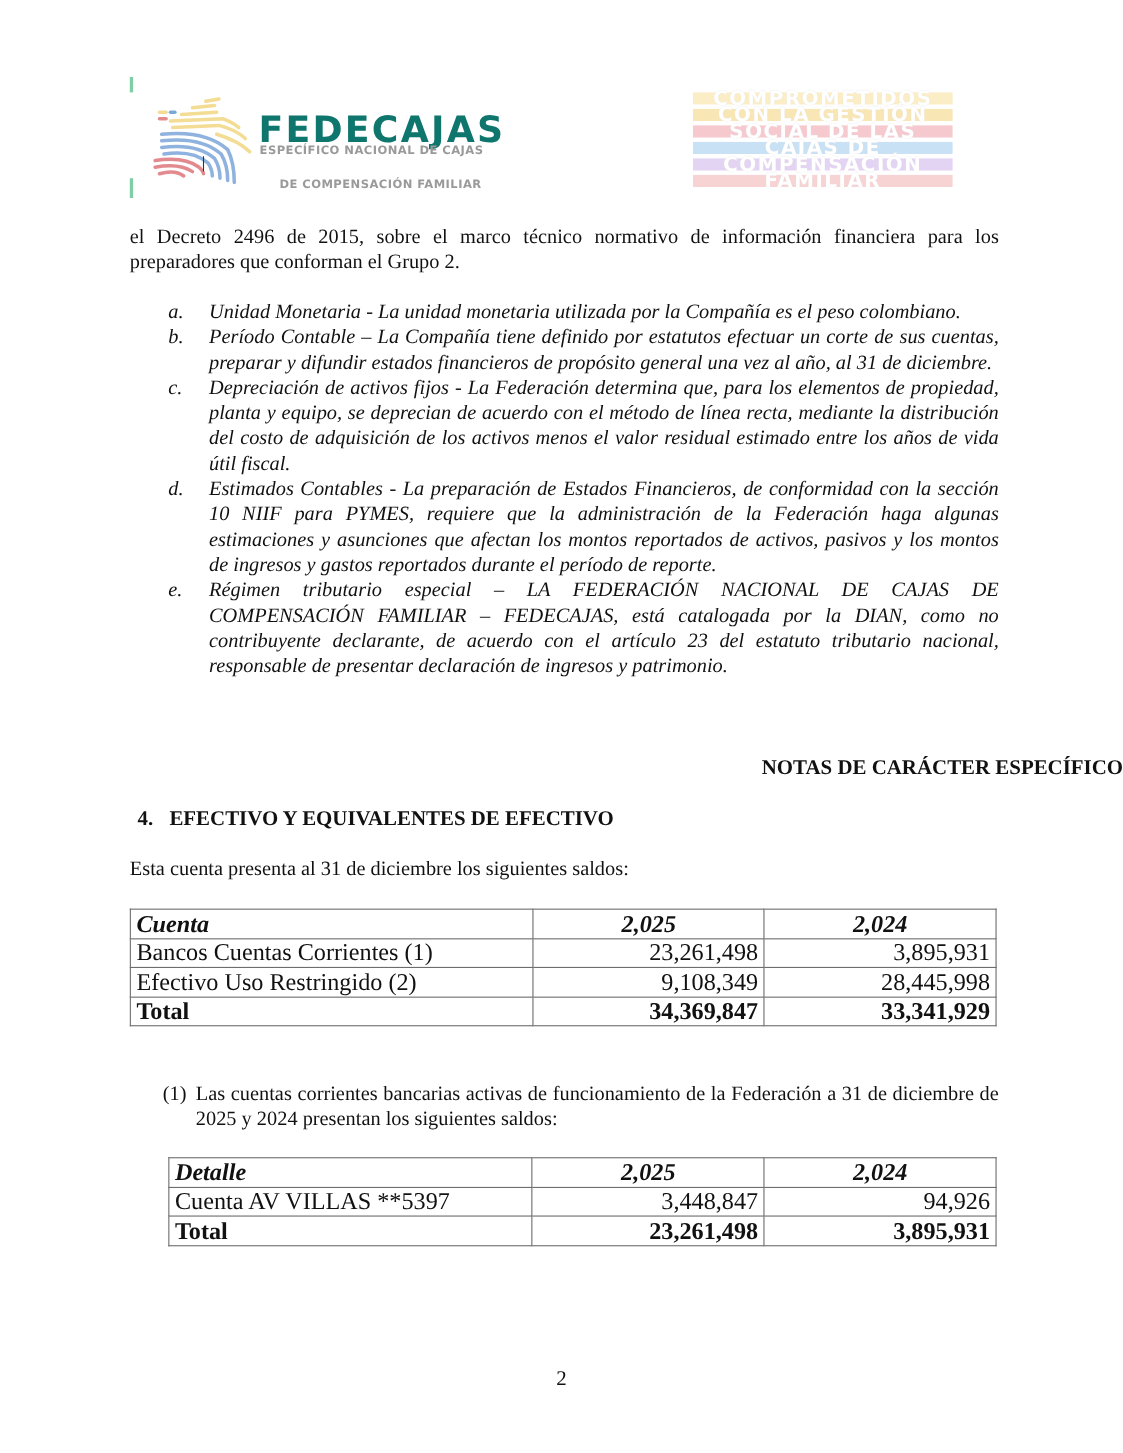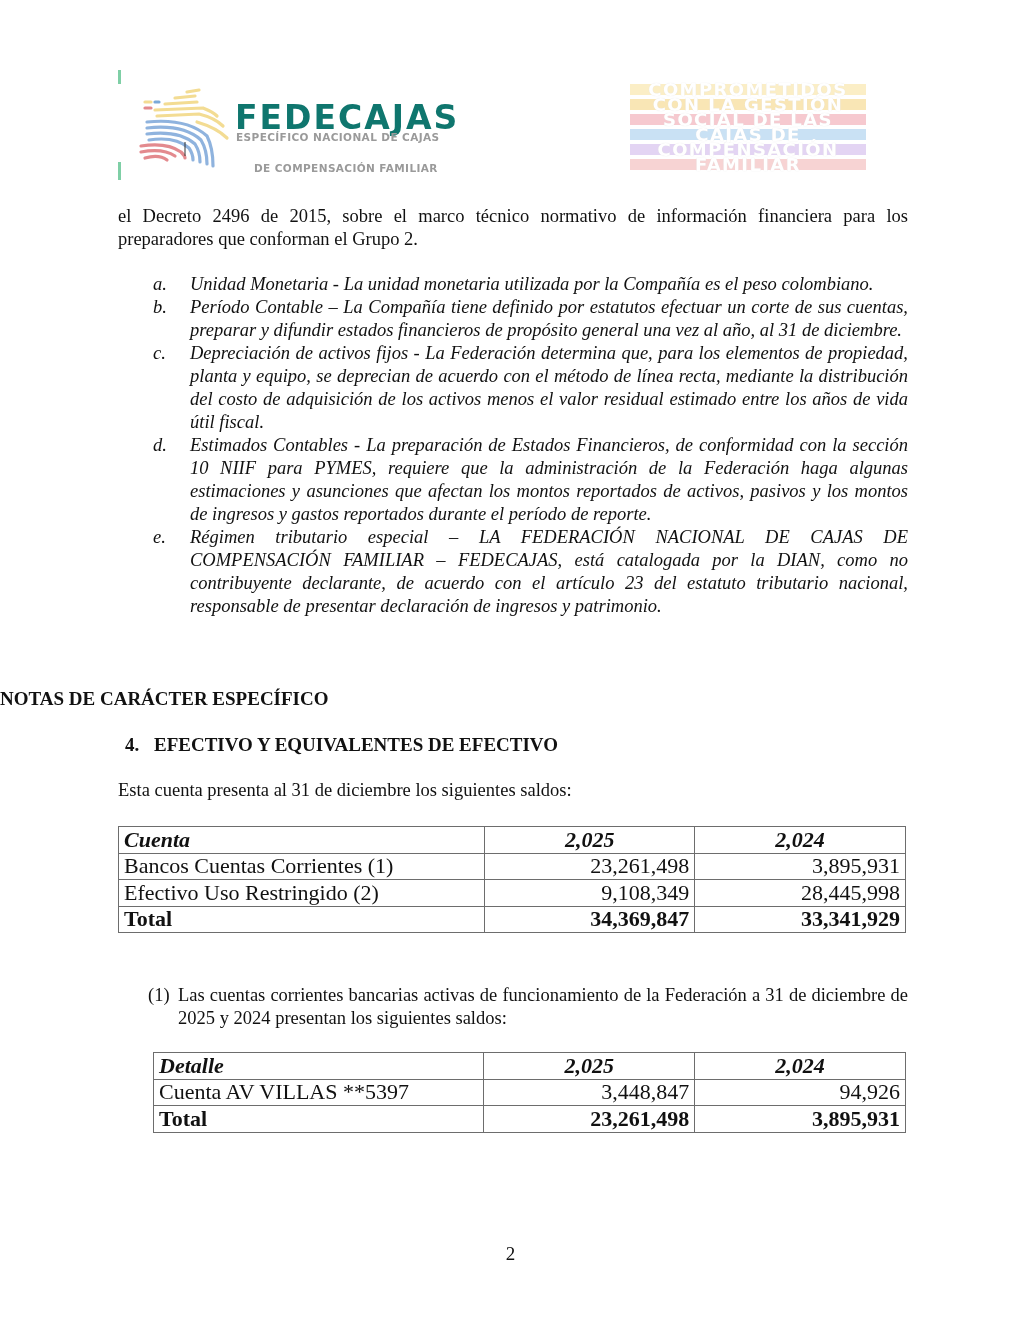"NOTAS DE CARÁCTER ESPECÍFICO" .heading-center { text-align: left -> right }
